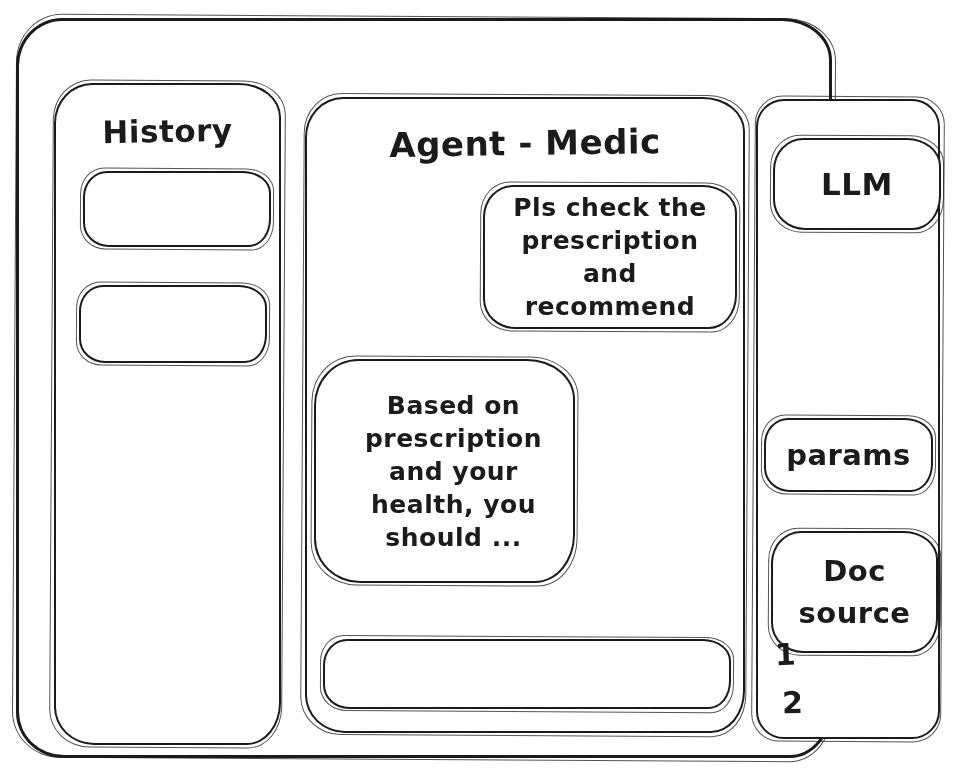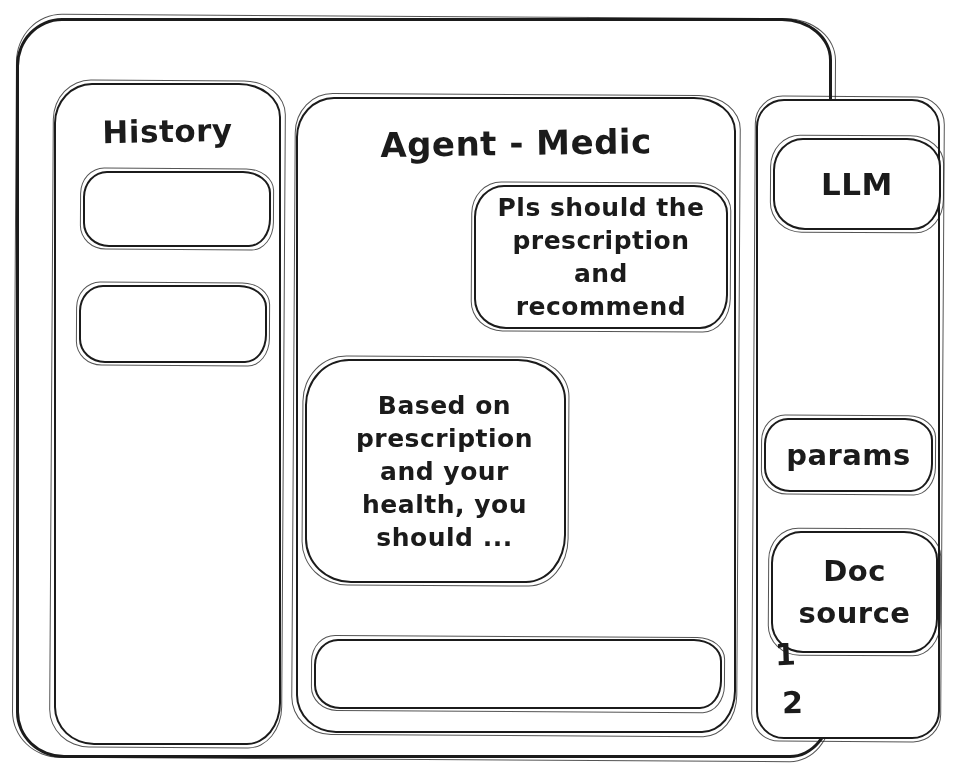"Agent - Medic" .agent { left: 277px -> 286px }
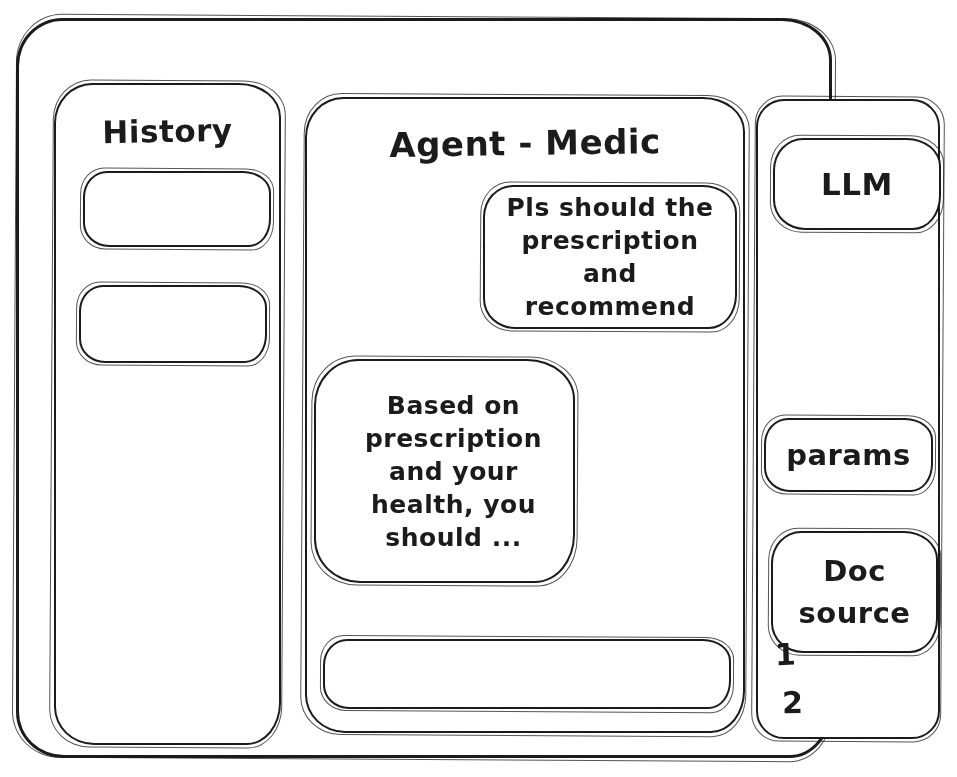"Pls should the prescription and" span { text: should -> check }
